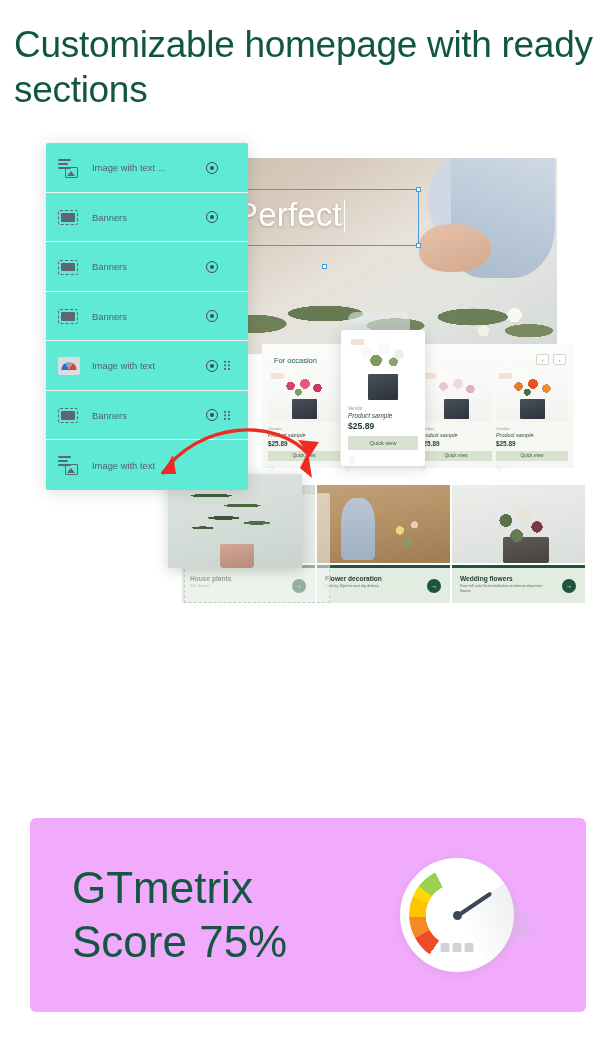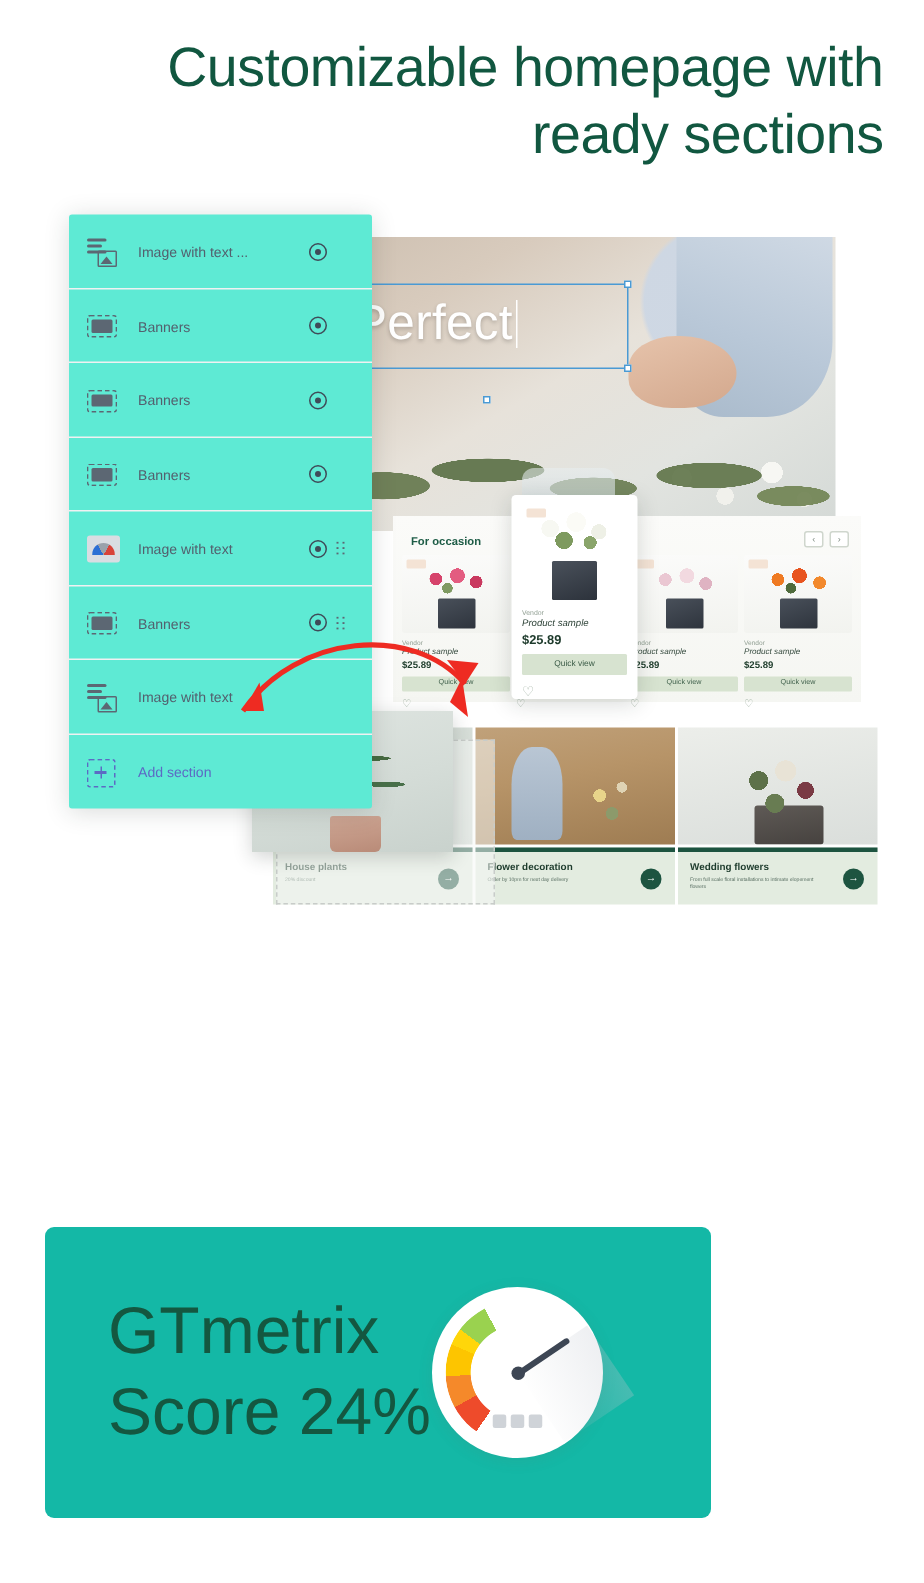"Customizable homepage with ready" .header { padding: 22px 27px 0 -> 22px 14px 0; text-align: right -> left }
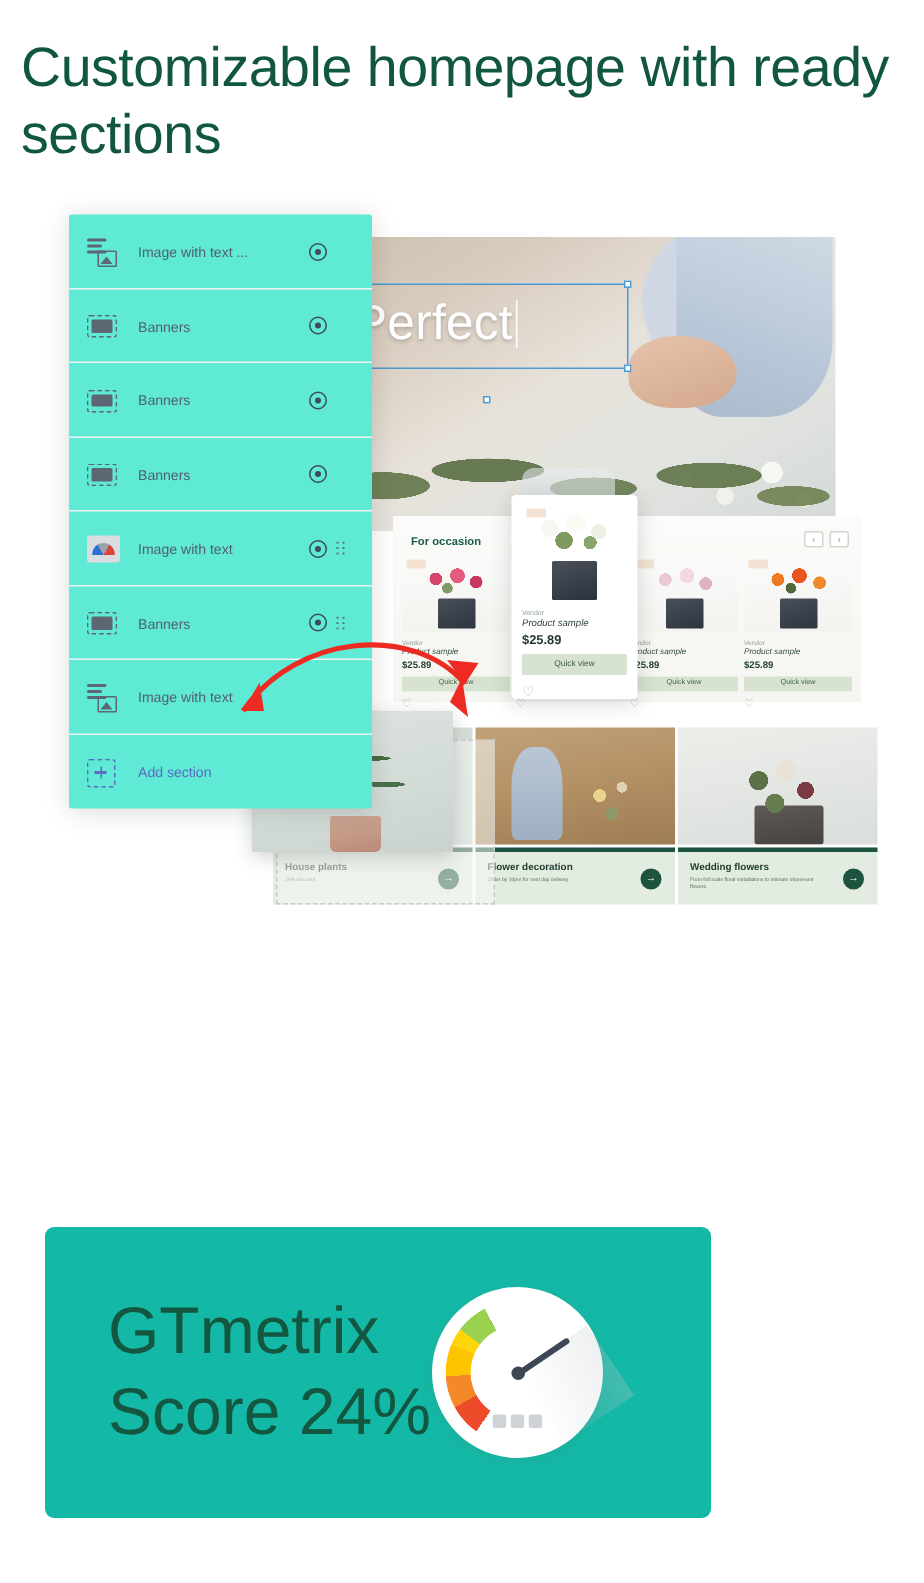"For occasion" .prod-head { font-weight: 700 -> 400 }
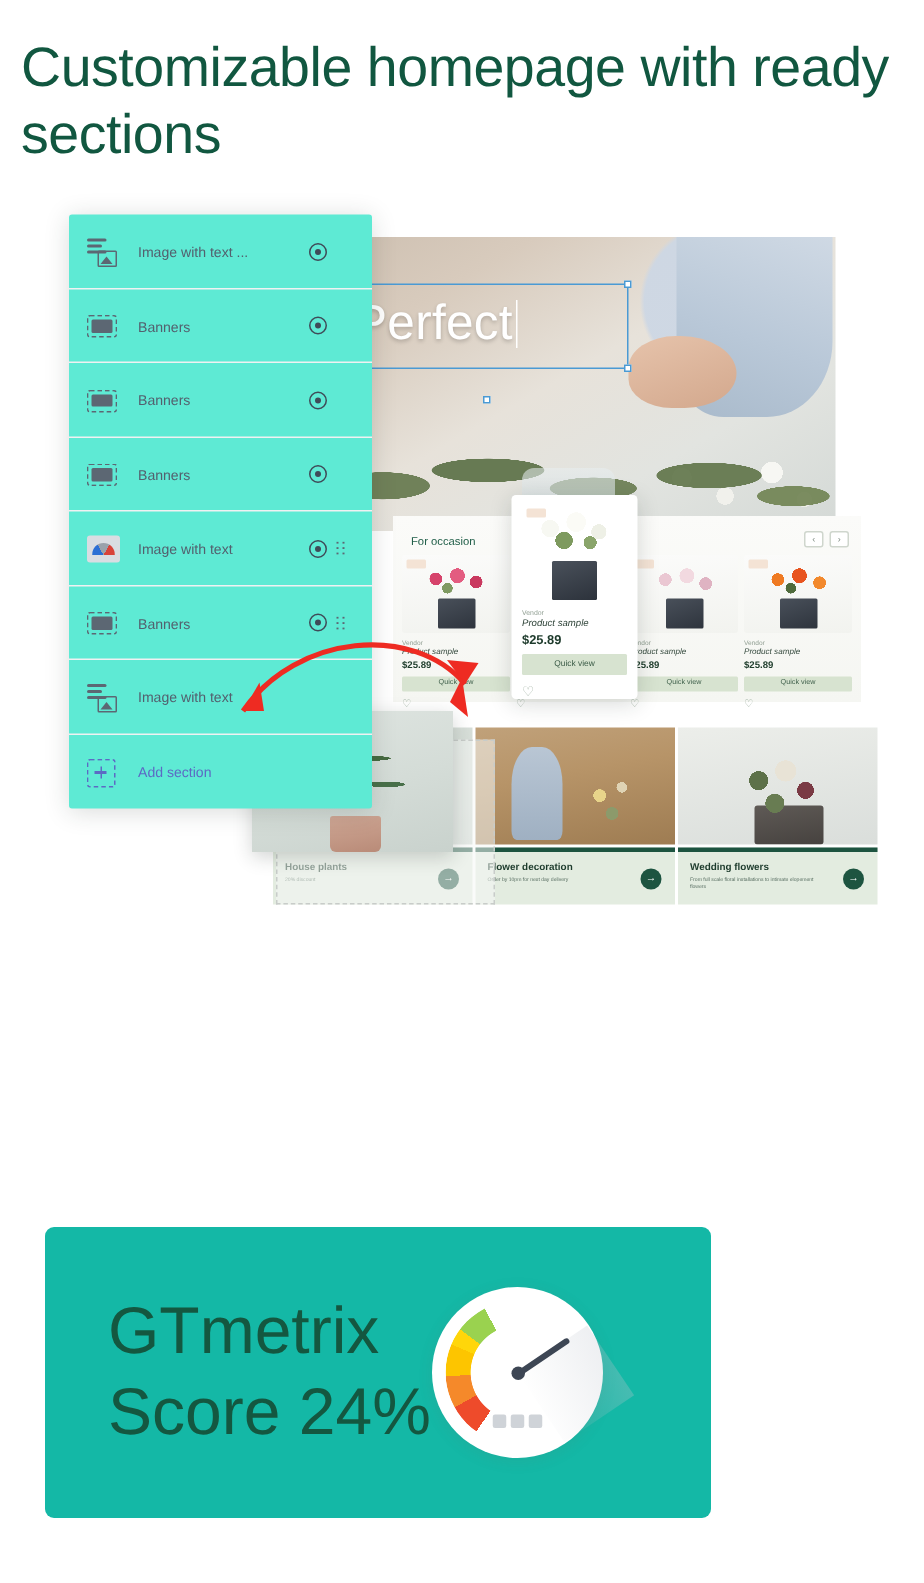"Add section" div.prow { html: <div> <div> <div></div> </div> <div>Add section</div> <div></div> <div></div> </div> -> none }
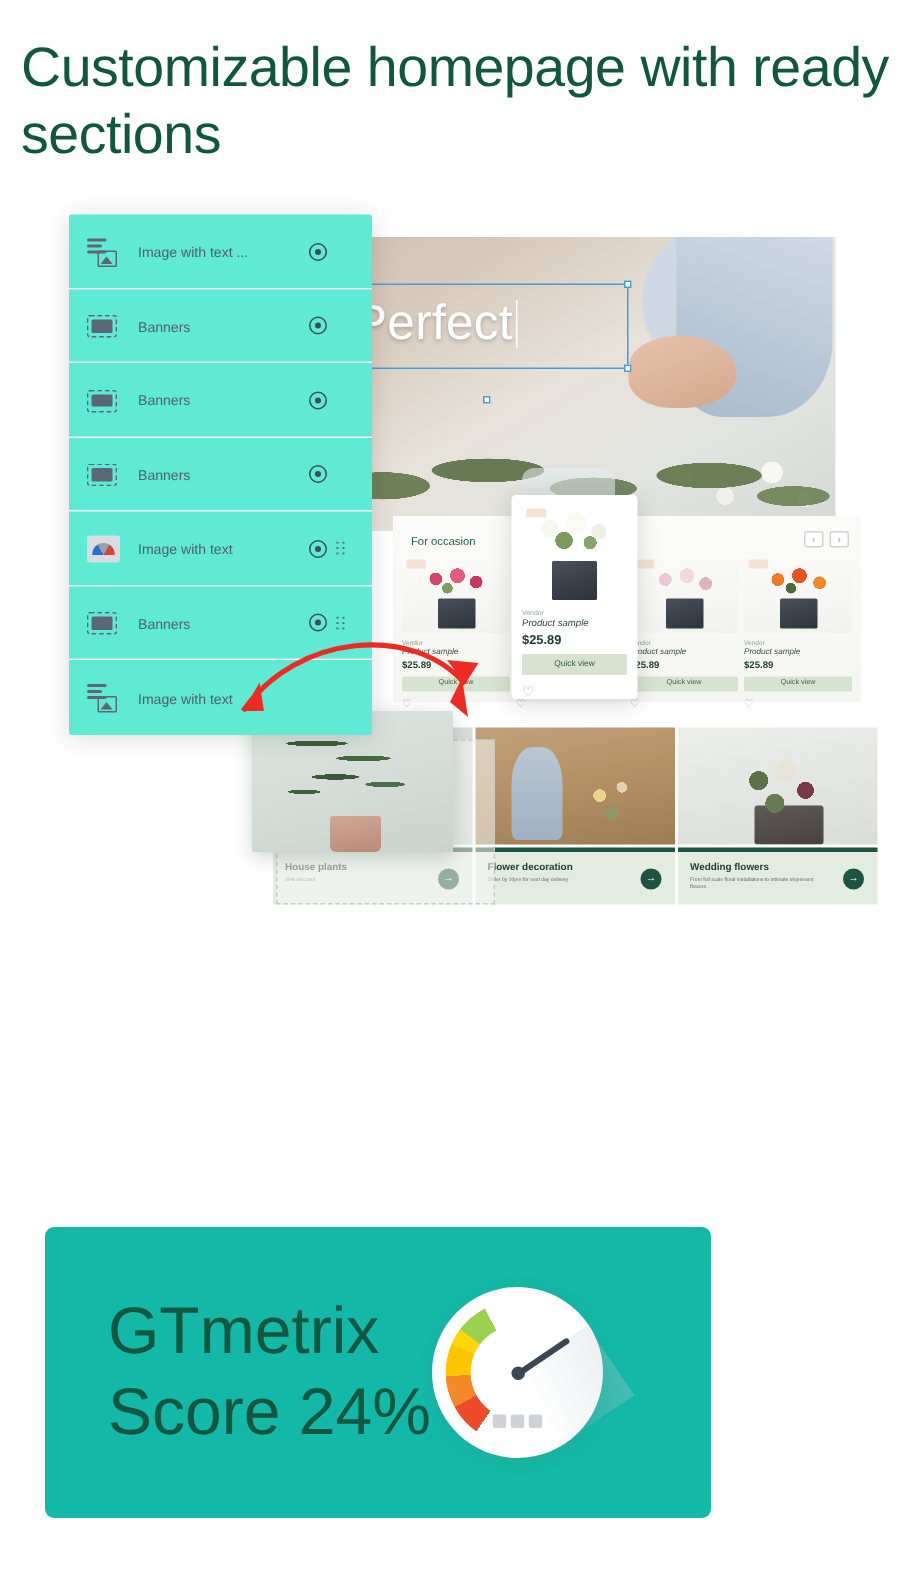"GTmetrix" .gtm { background: #14b8a6 -> #f0abfc; width: 444px -> 556px }
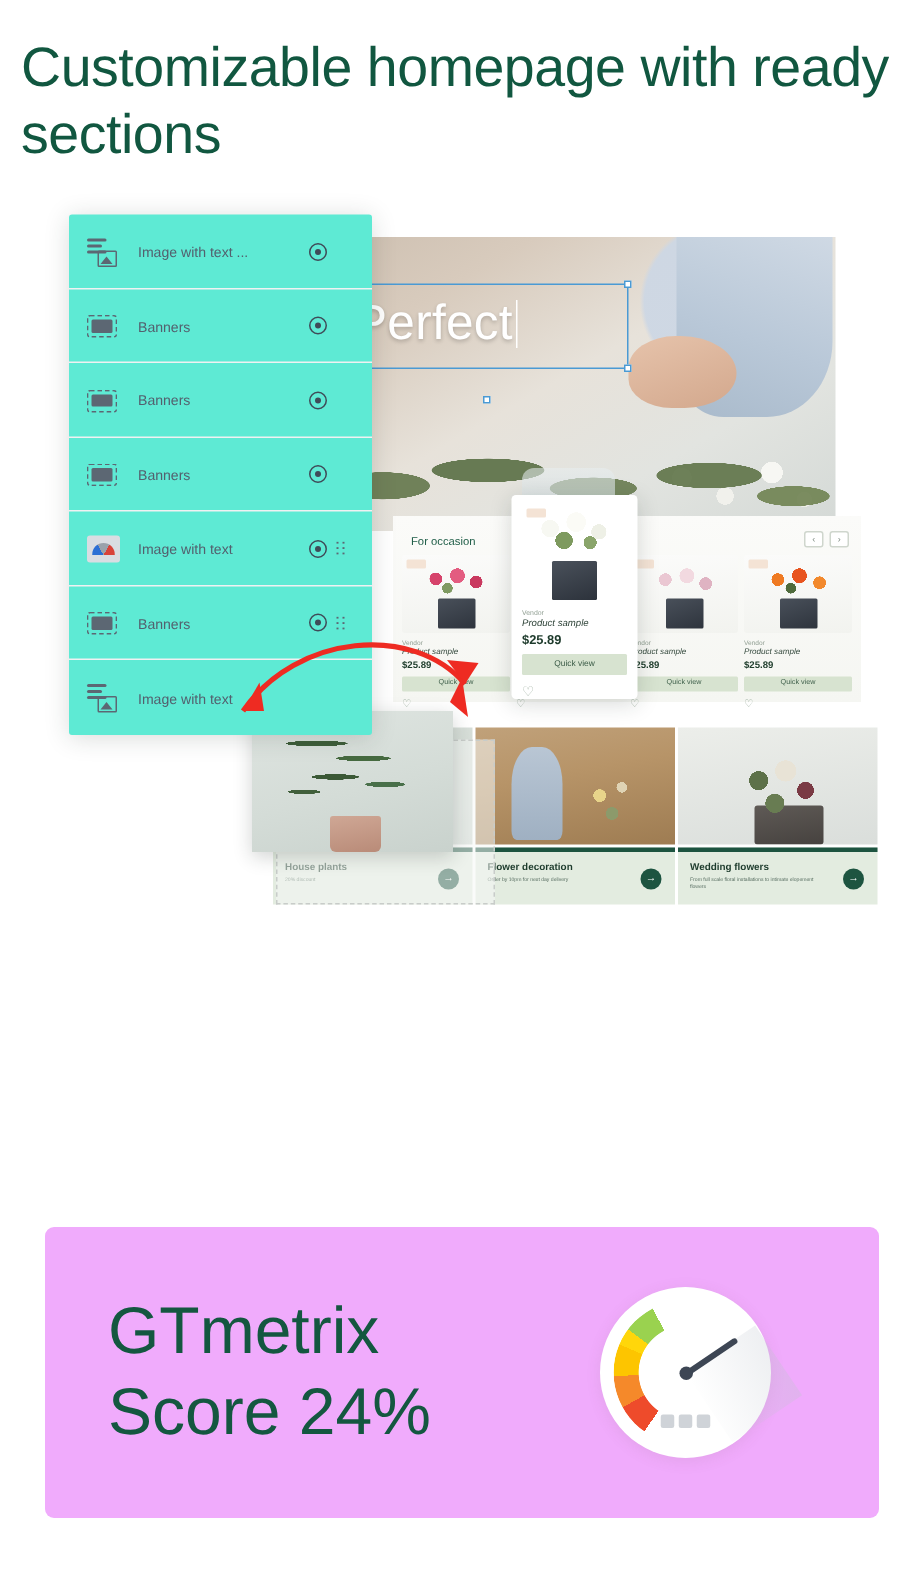"Score 24%" div { text: 24% -> 75% }
